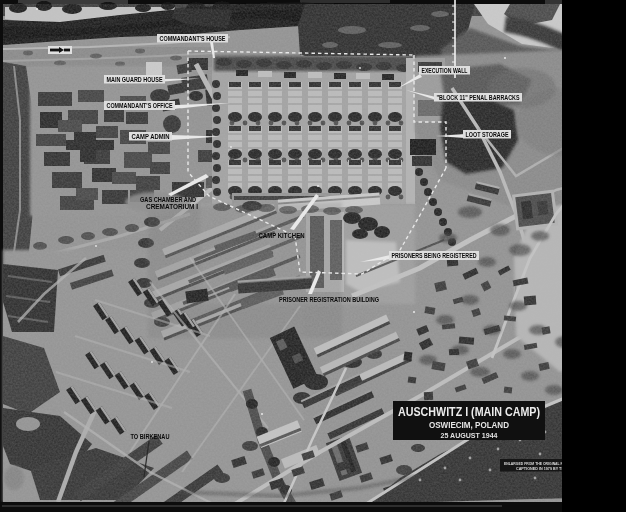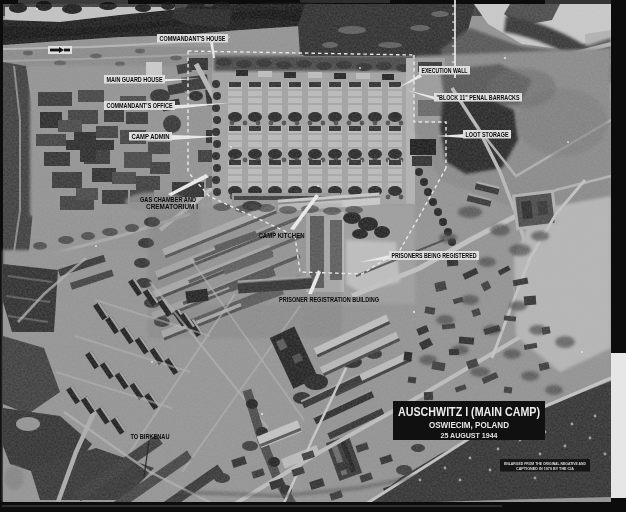"AUSCHWITZ I (MAIN CAMP)" #wrap { width: 626px -> 562px }
